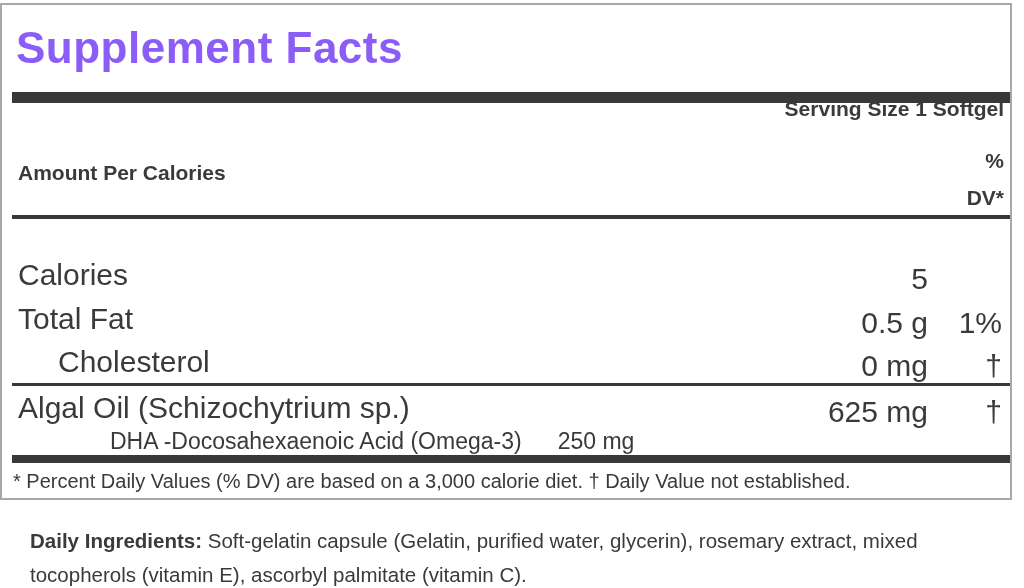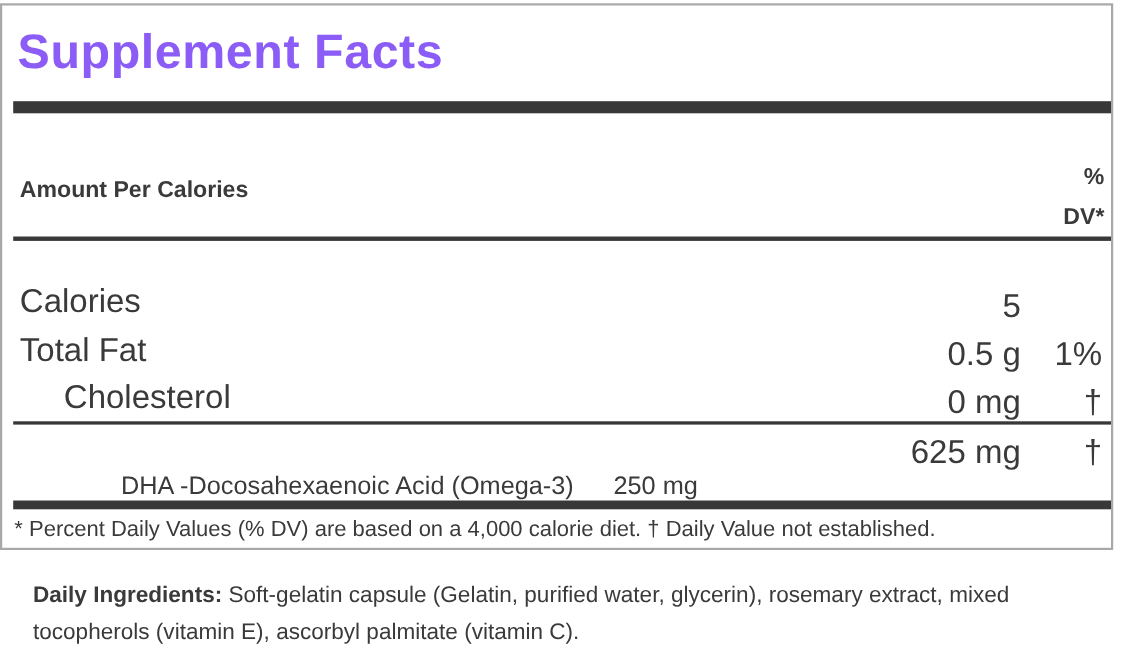"Serving Size 1 Softgel" div.serving-size { html: none -> <div>Serving Size 1 Softgel</div> }
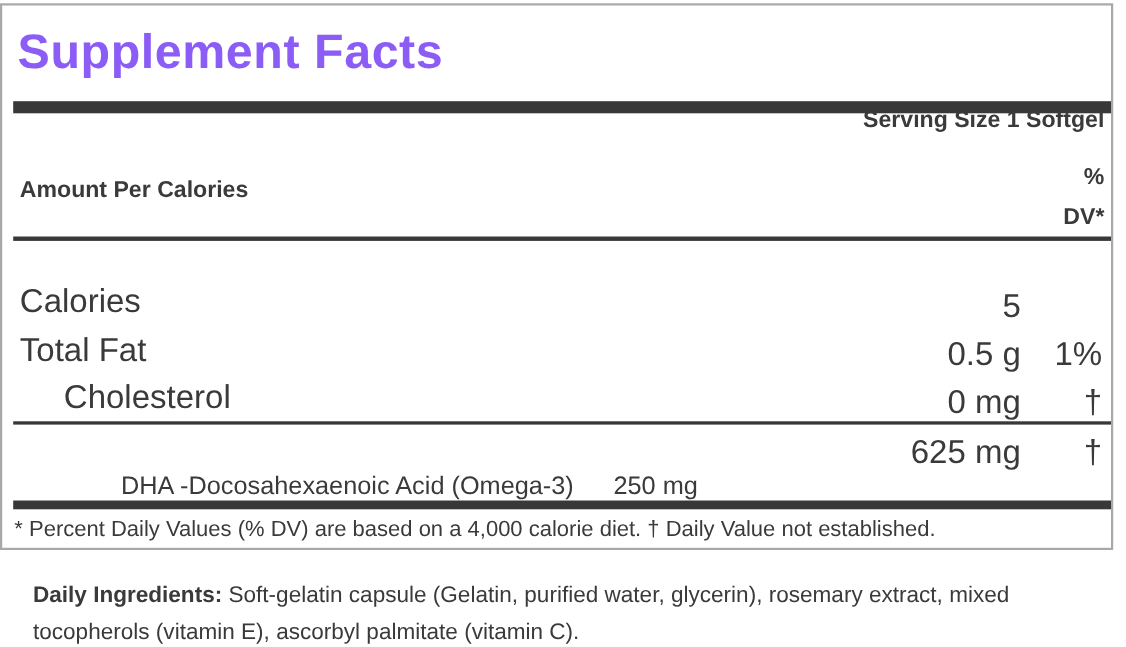"Algal Oil (Schizochytrium sp.)" span.nname { html: none -> <span>Algal Oil (Schizochytrium sp.)</span> }
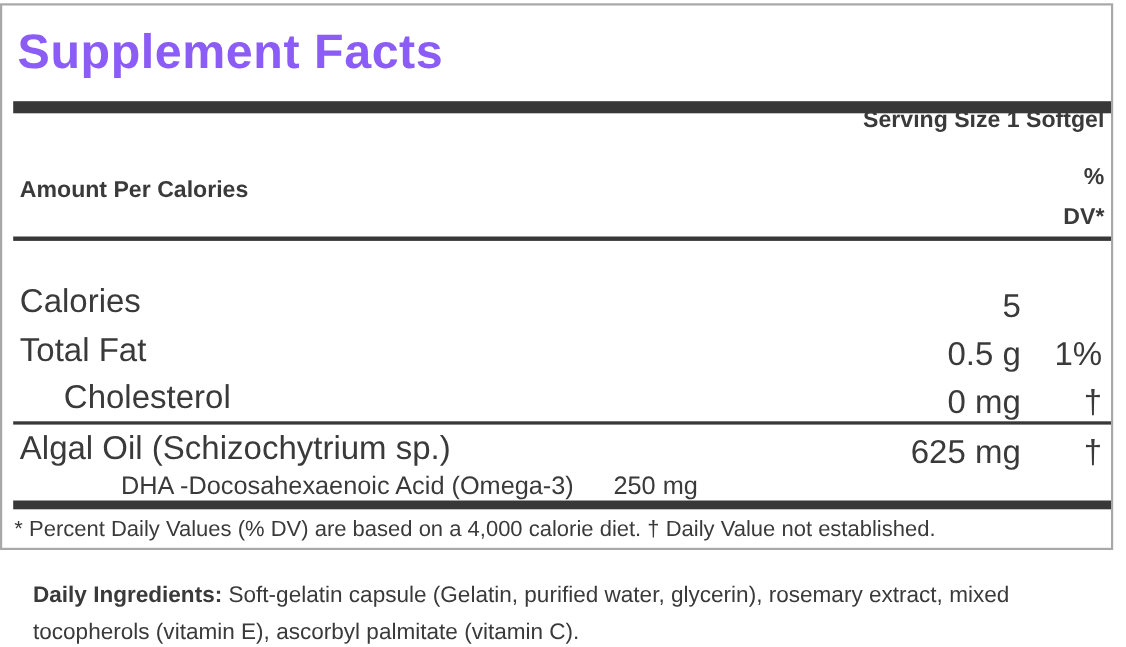"* Percent Daily Values (%" div.footnote { text: 4,000 -> 3,000 }
